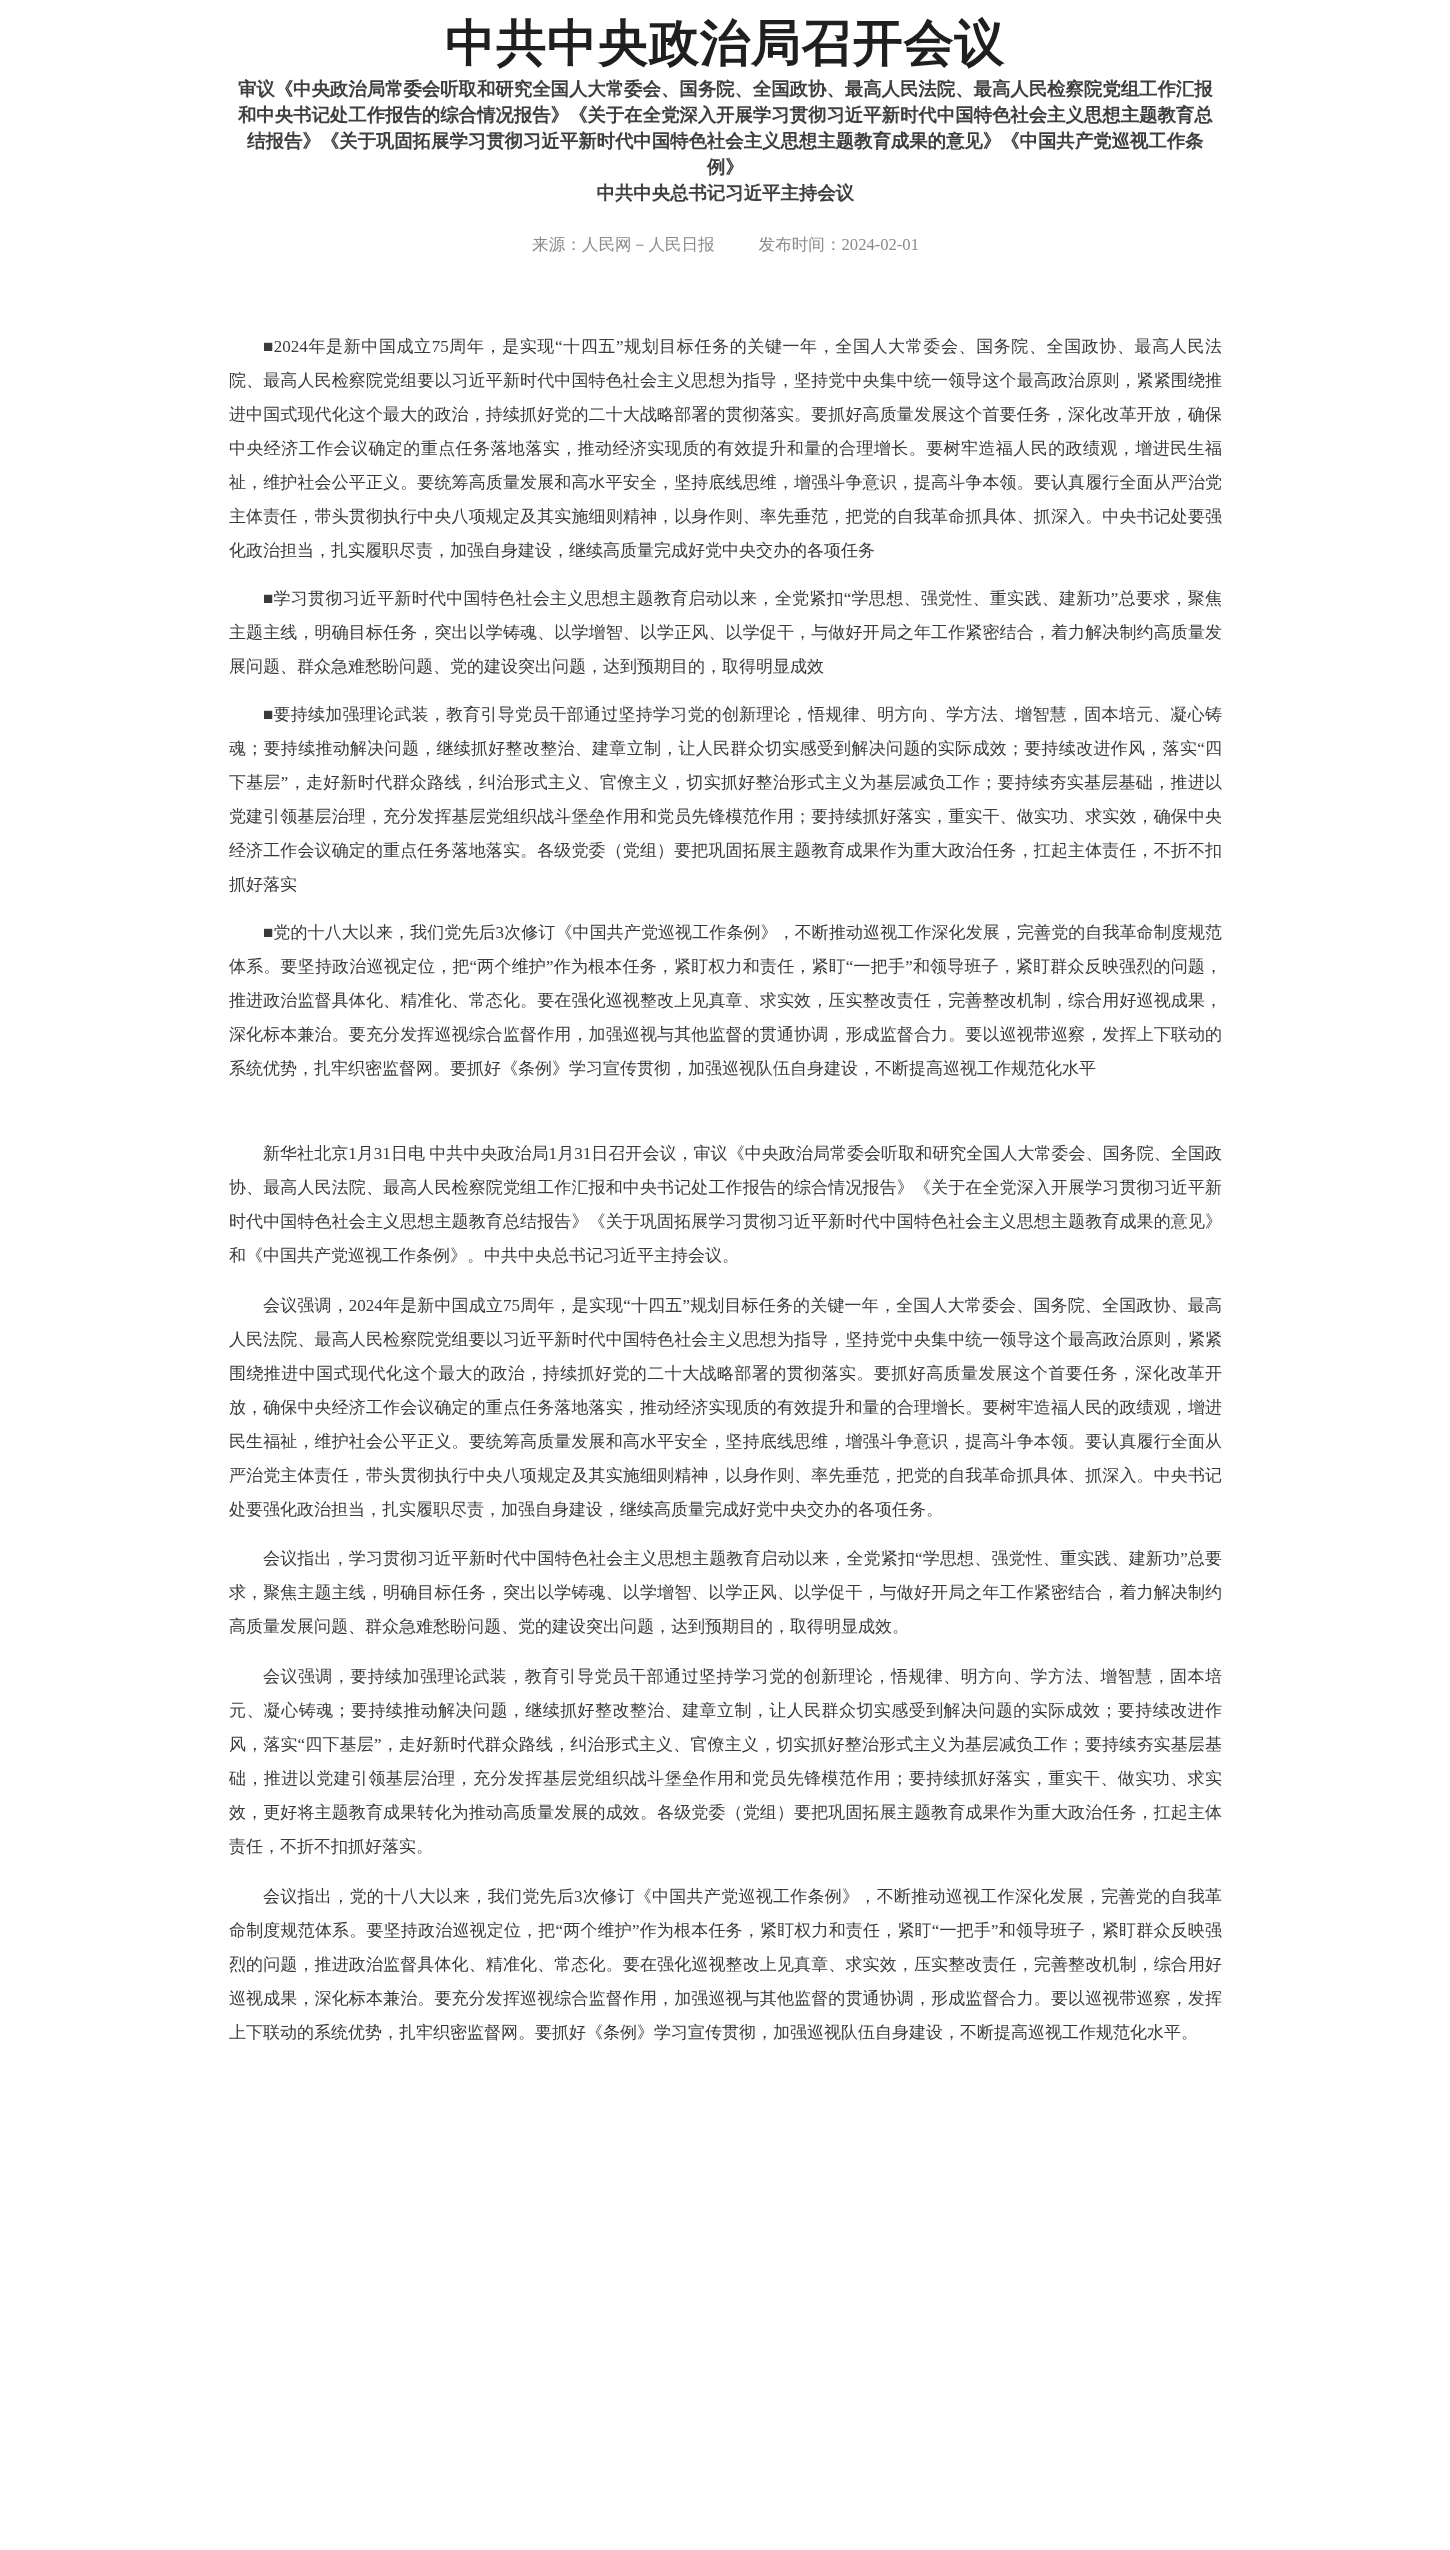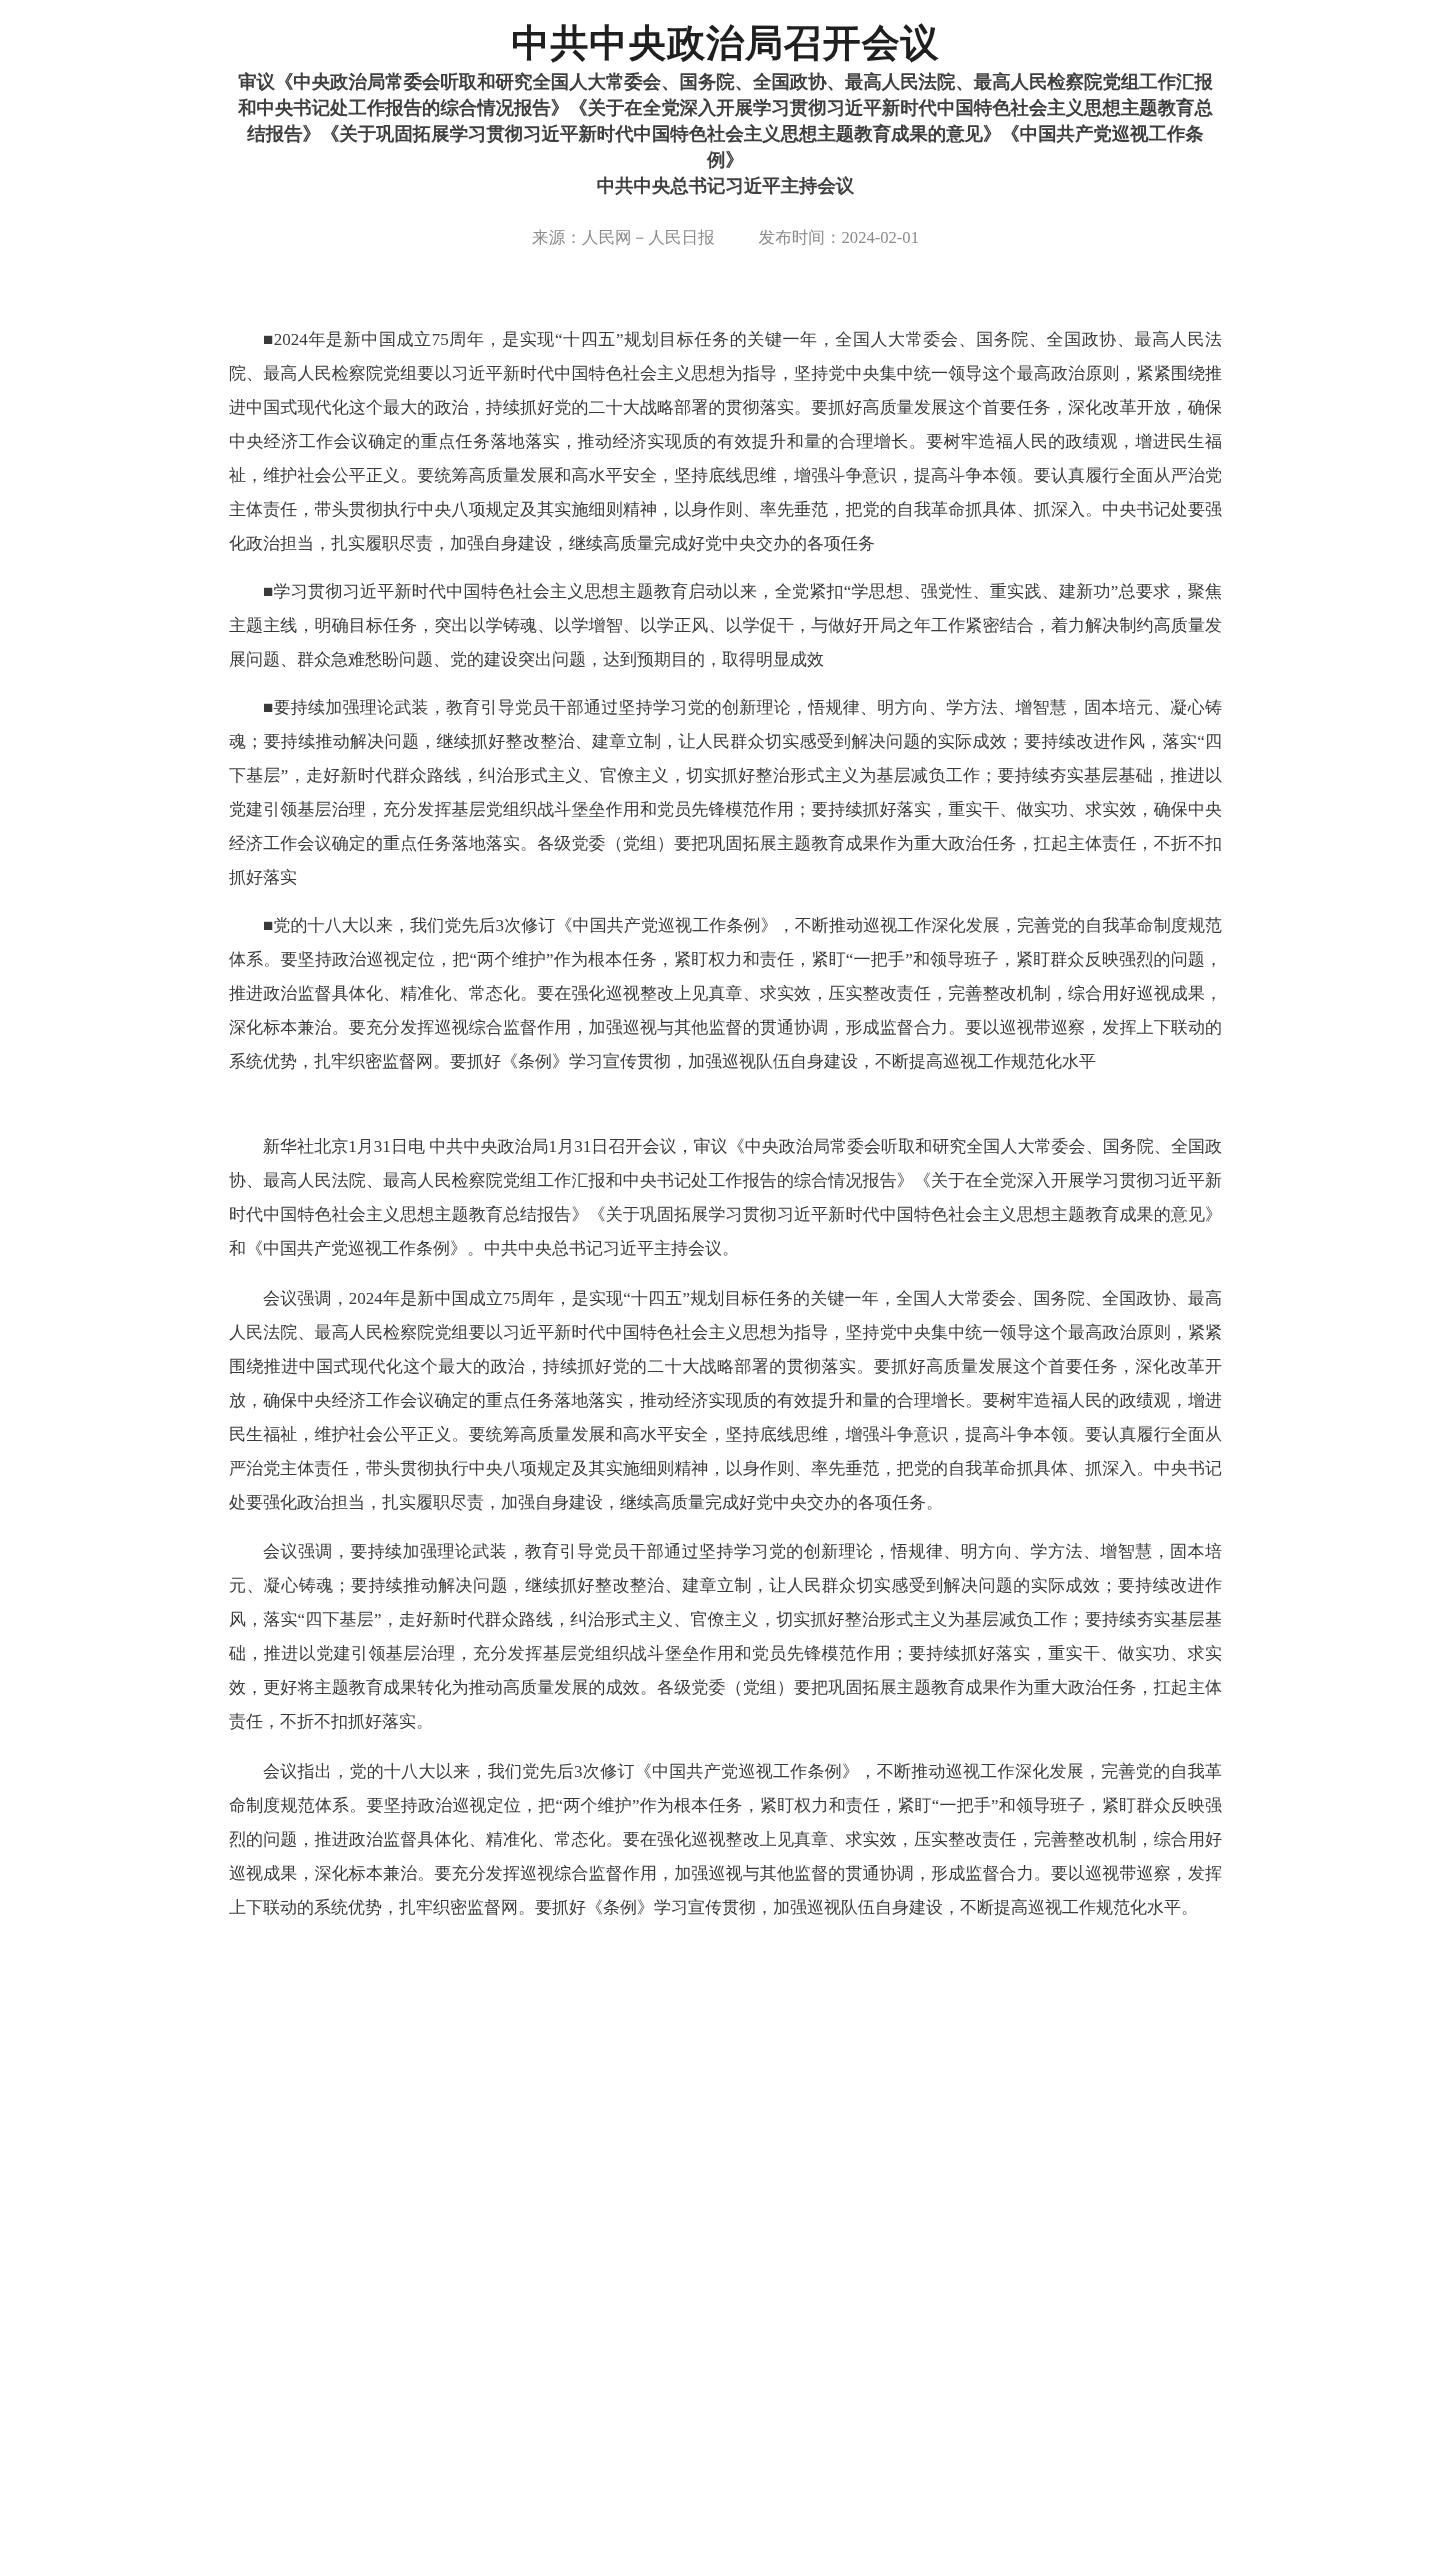"中共中央政治局召开会议" .title { font-size: 38px -> 50px; margin: 0 0 3px 0 -> 0 0 10px 0 }
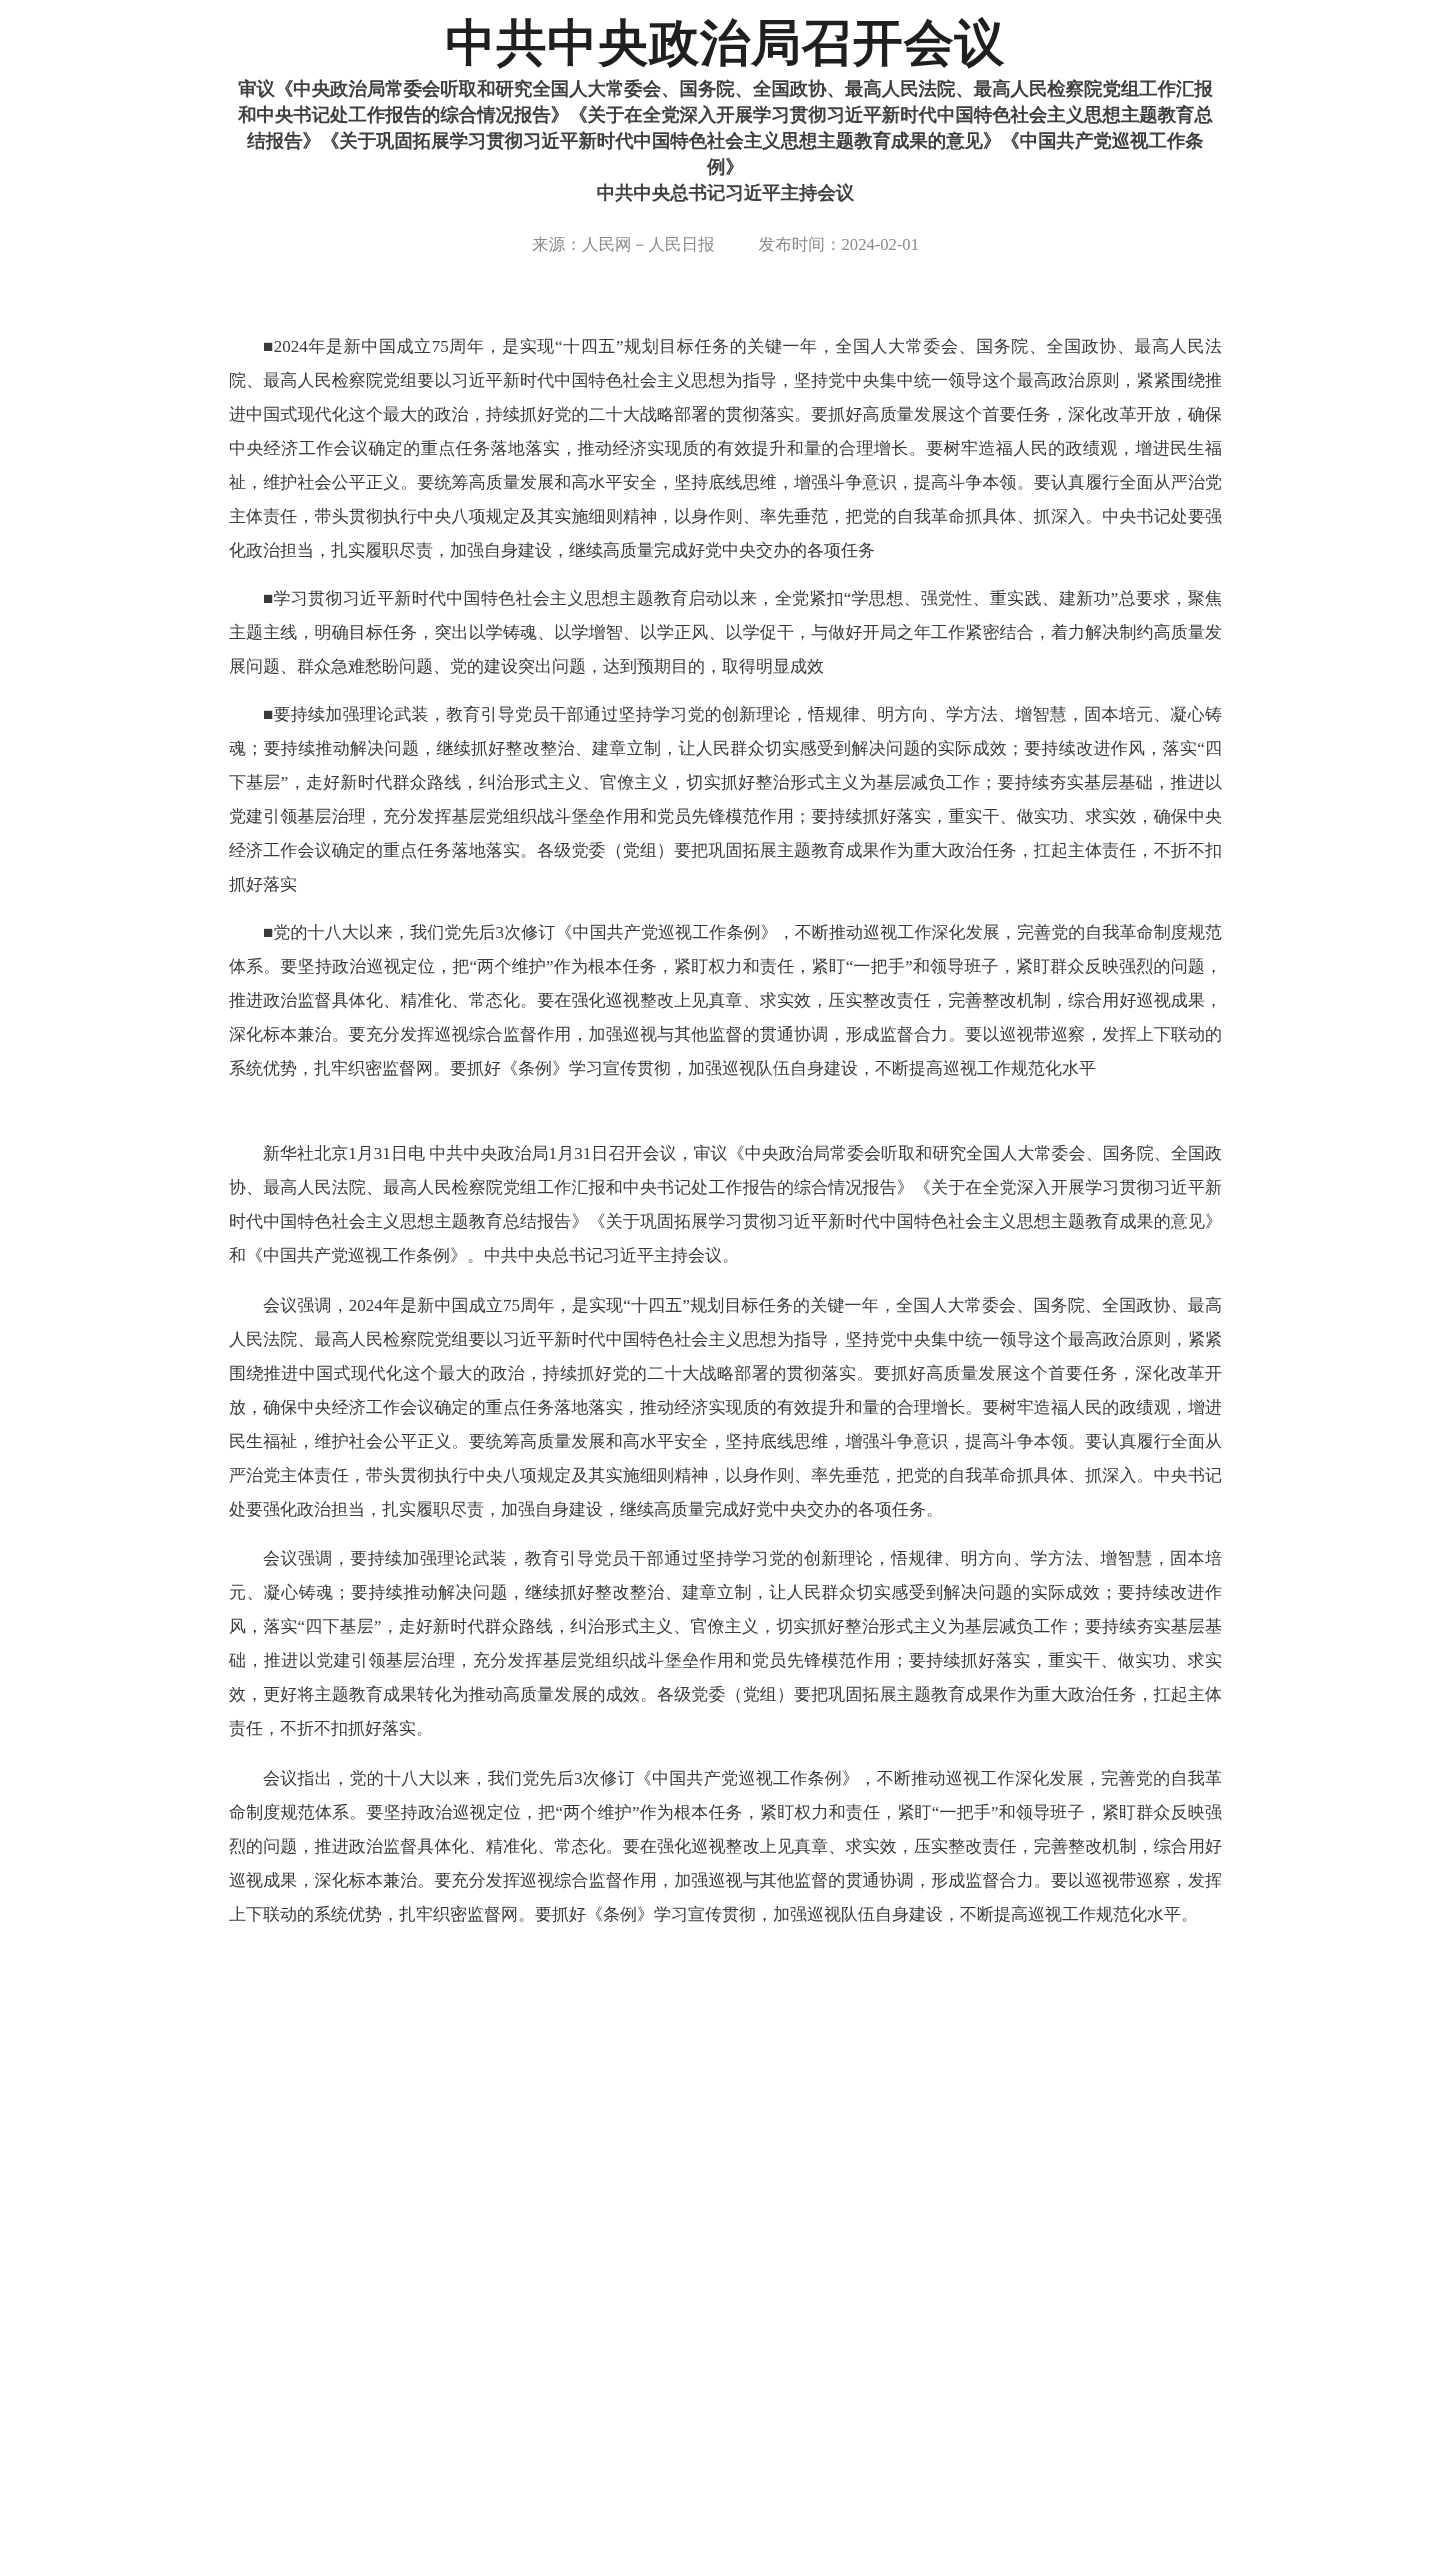"会议指出，学习贯彻习近平新时代中国特色社会主义思想主题教育启动以来，全党紧扣“学" p.para { html: none -> <p>会议指出，学习贯彻习近平新时代中国特色社会主义思想主题教育启动以来，全党紧扣“学思想、强党性、重实践、建新功”总要求，聚焦主题主线，明确目标任务，突出以学铸魂、以学增智、以学正风、以学促干，与做好开局之年工作紧密结合，着力解决制约高质量发展问题、群众急难愁盼问题、党的建设突出问题，达到预期目的，取得明显成效。</p> }
